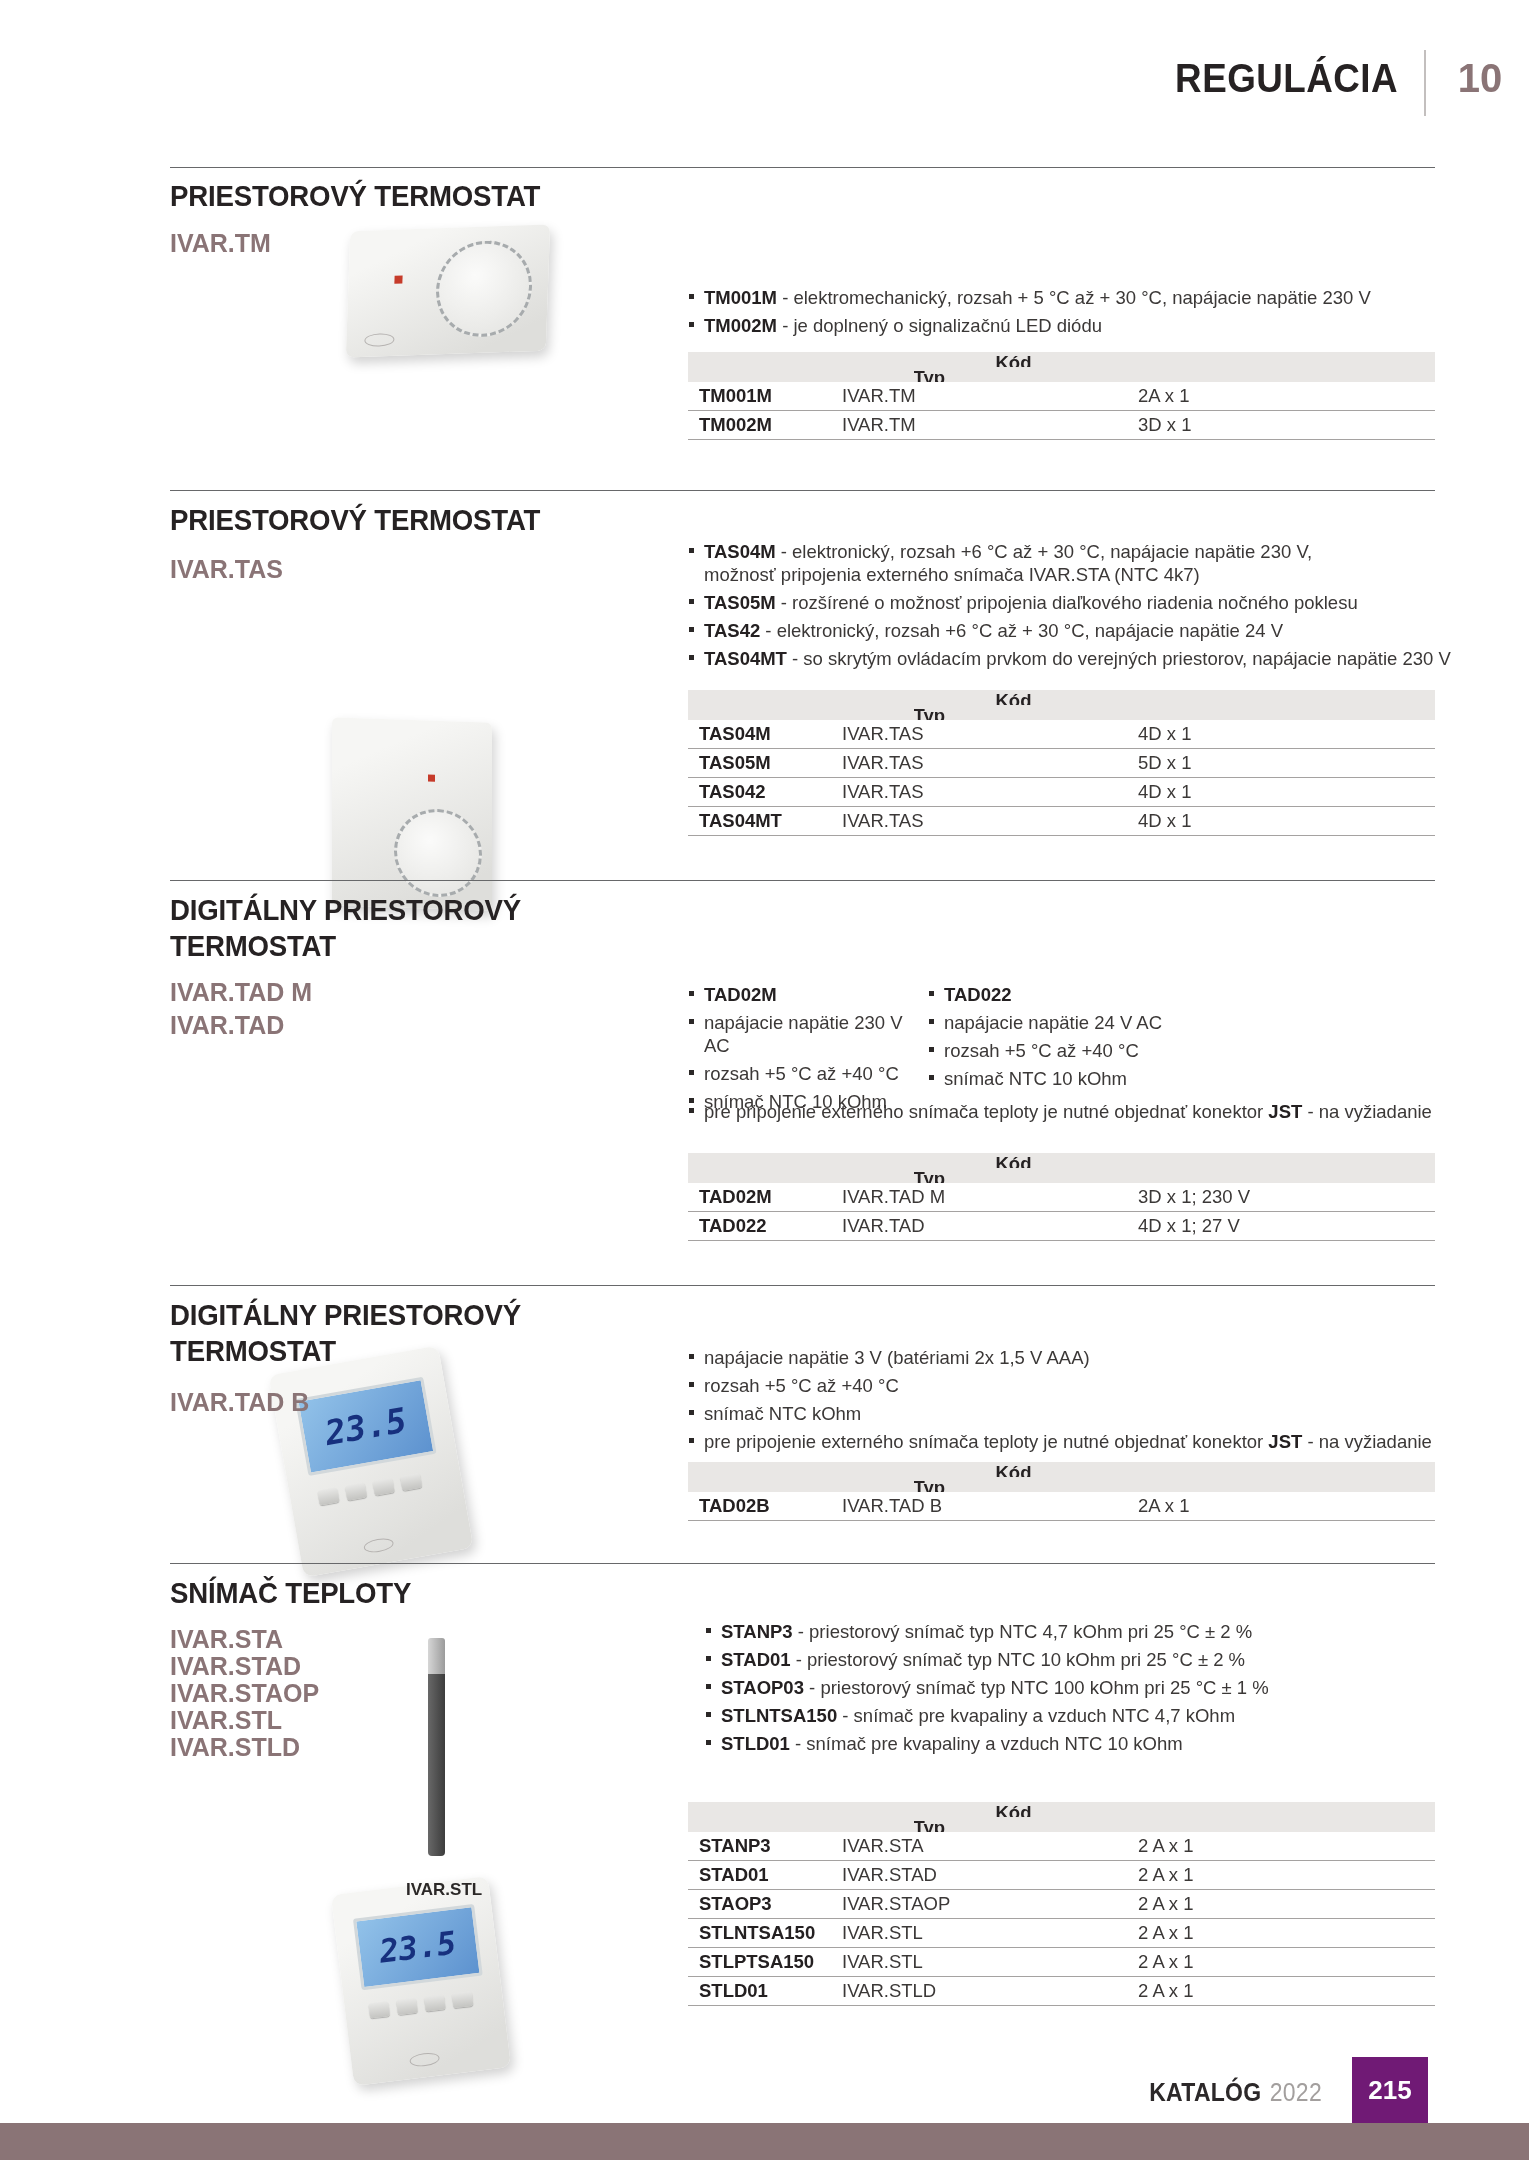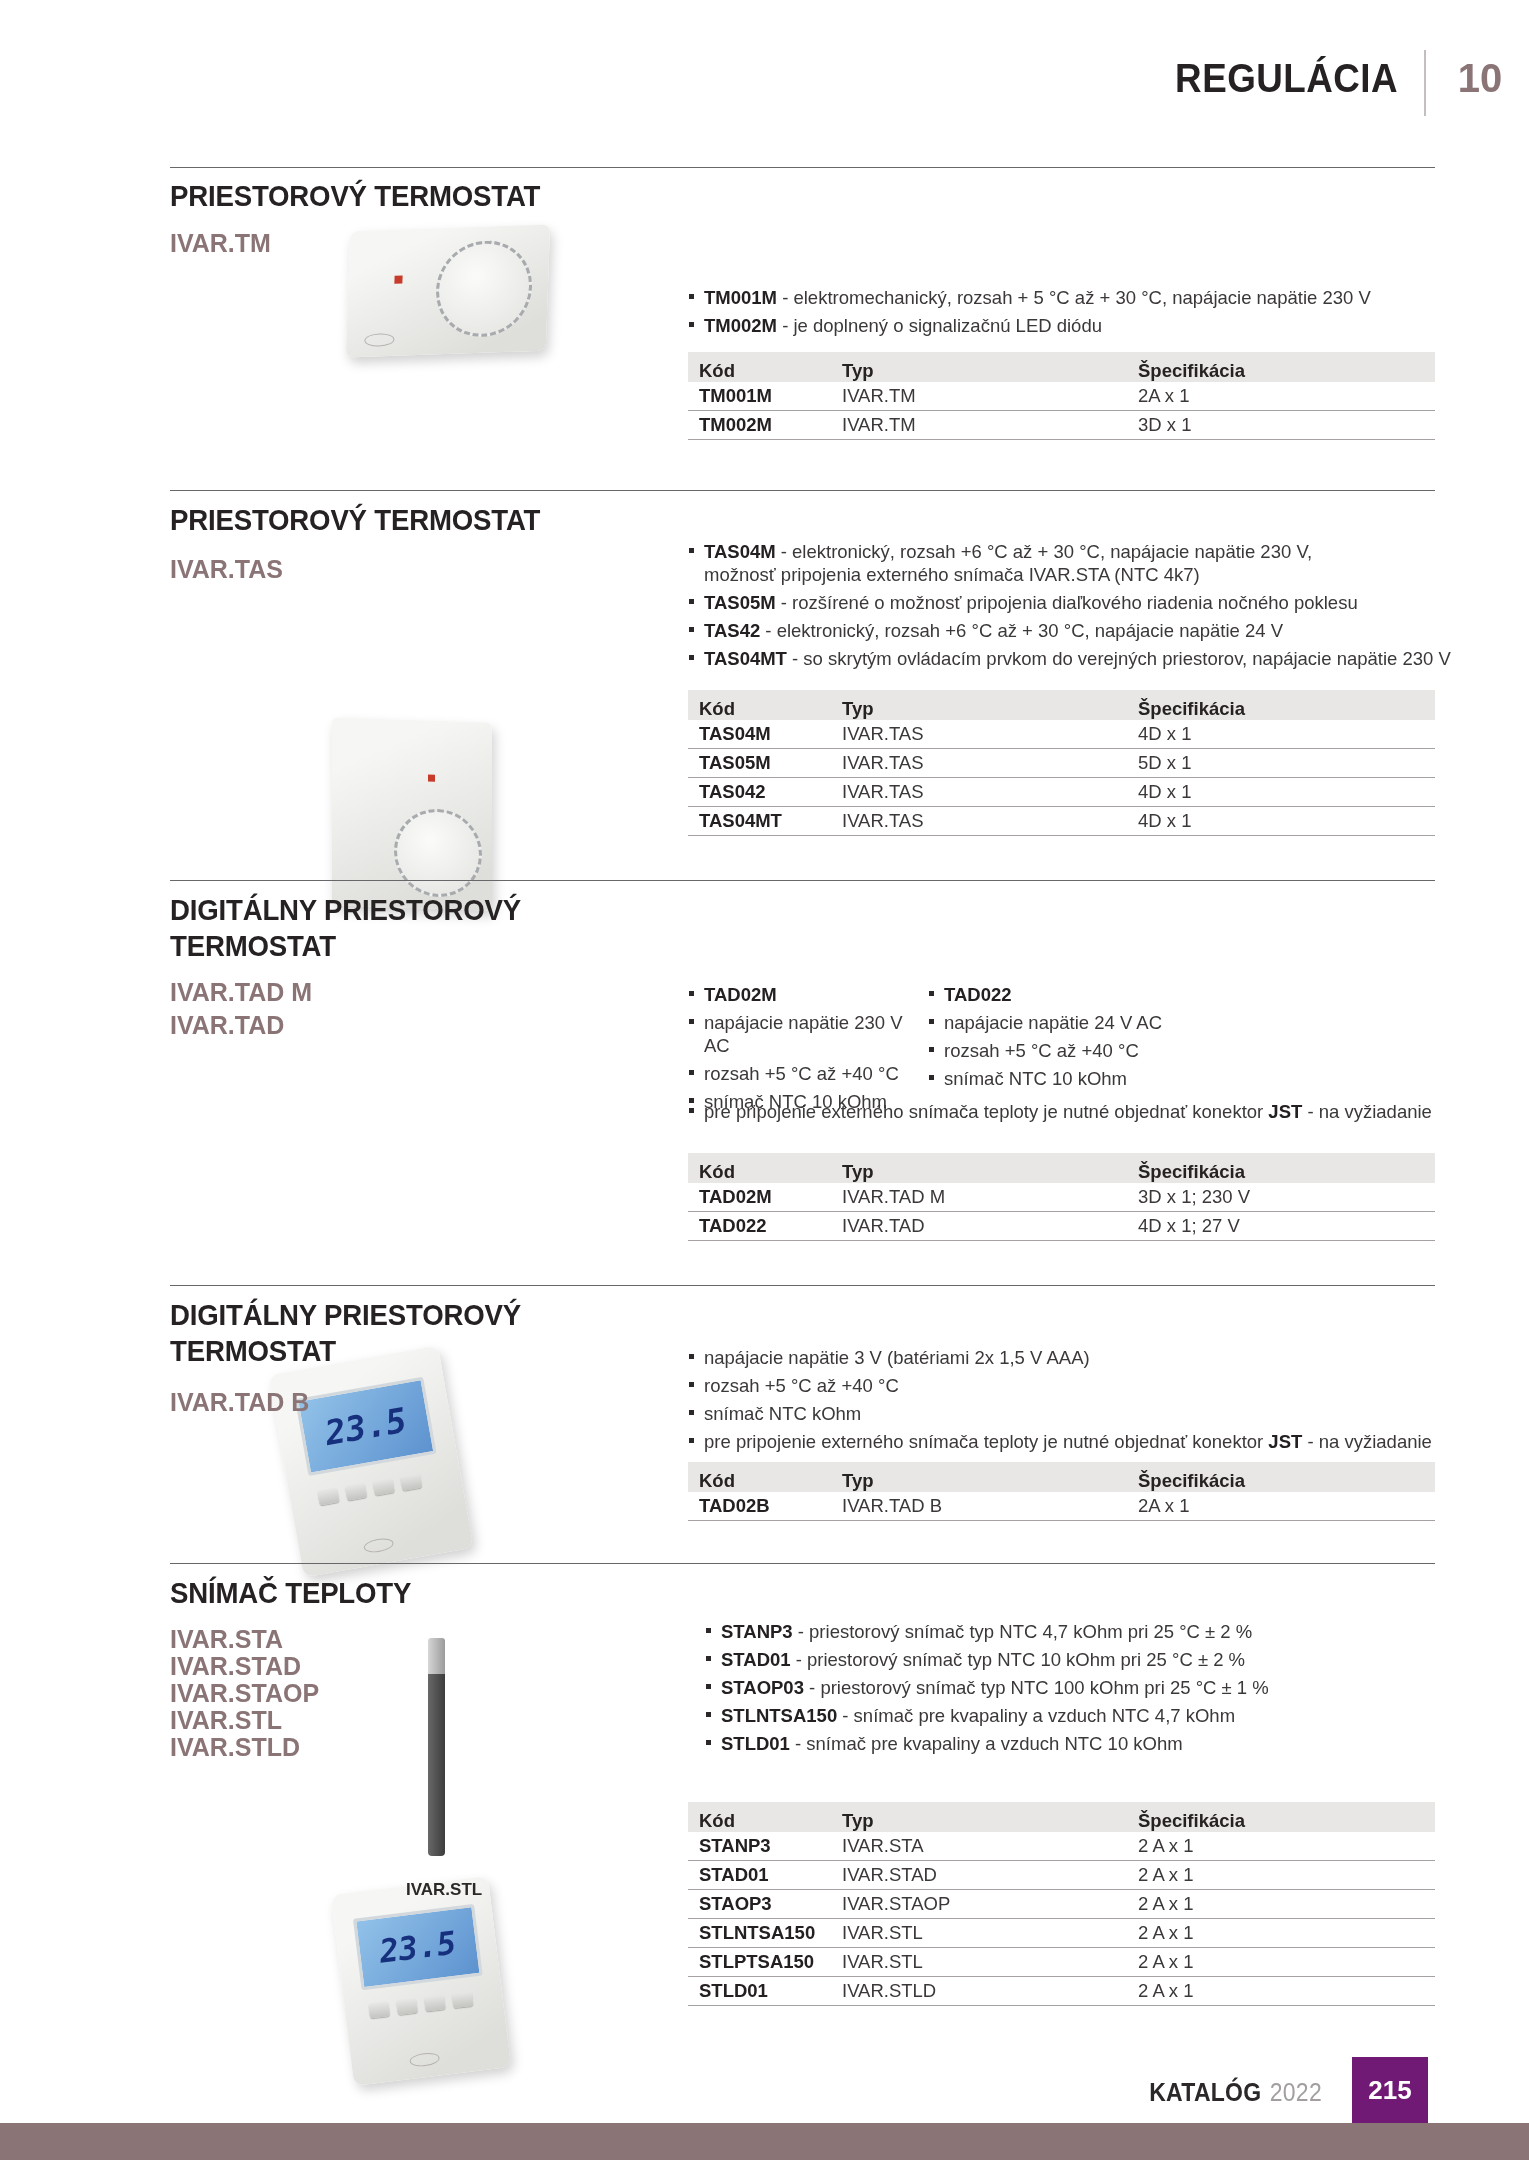"Kód" .t-head { align-items: flex-end -> center; flex-direction: none -> column }
